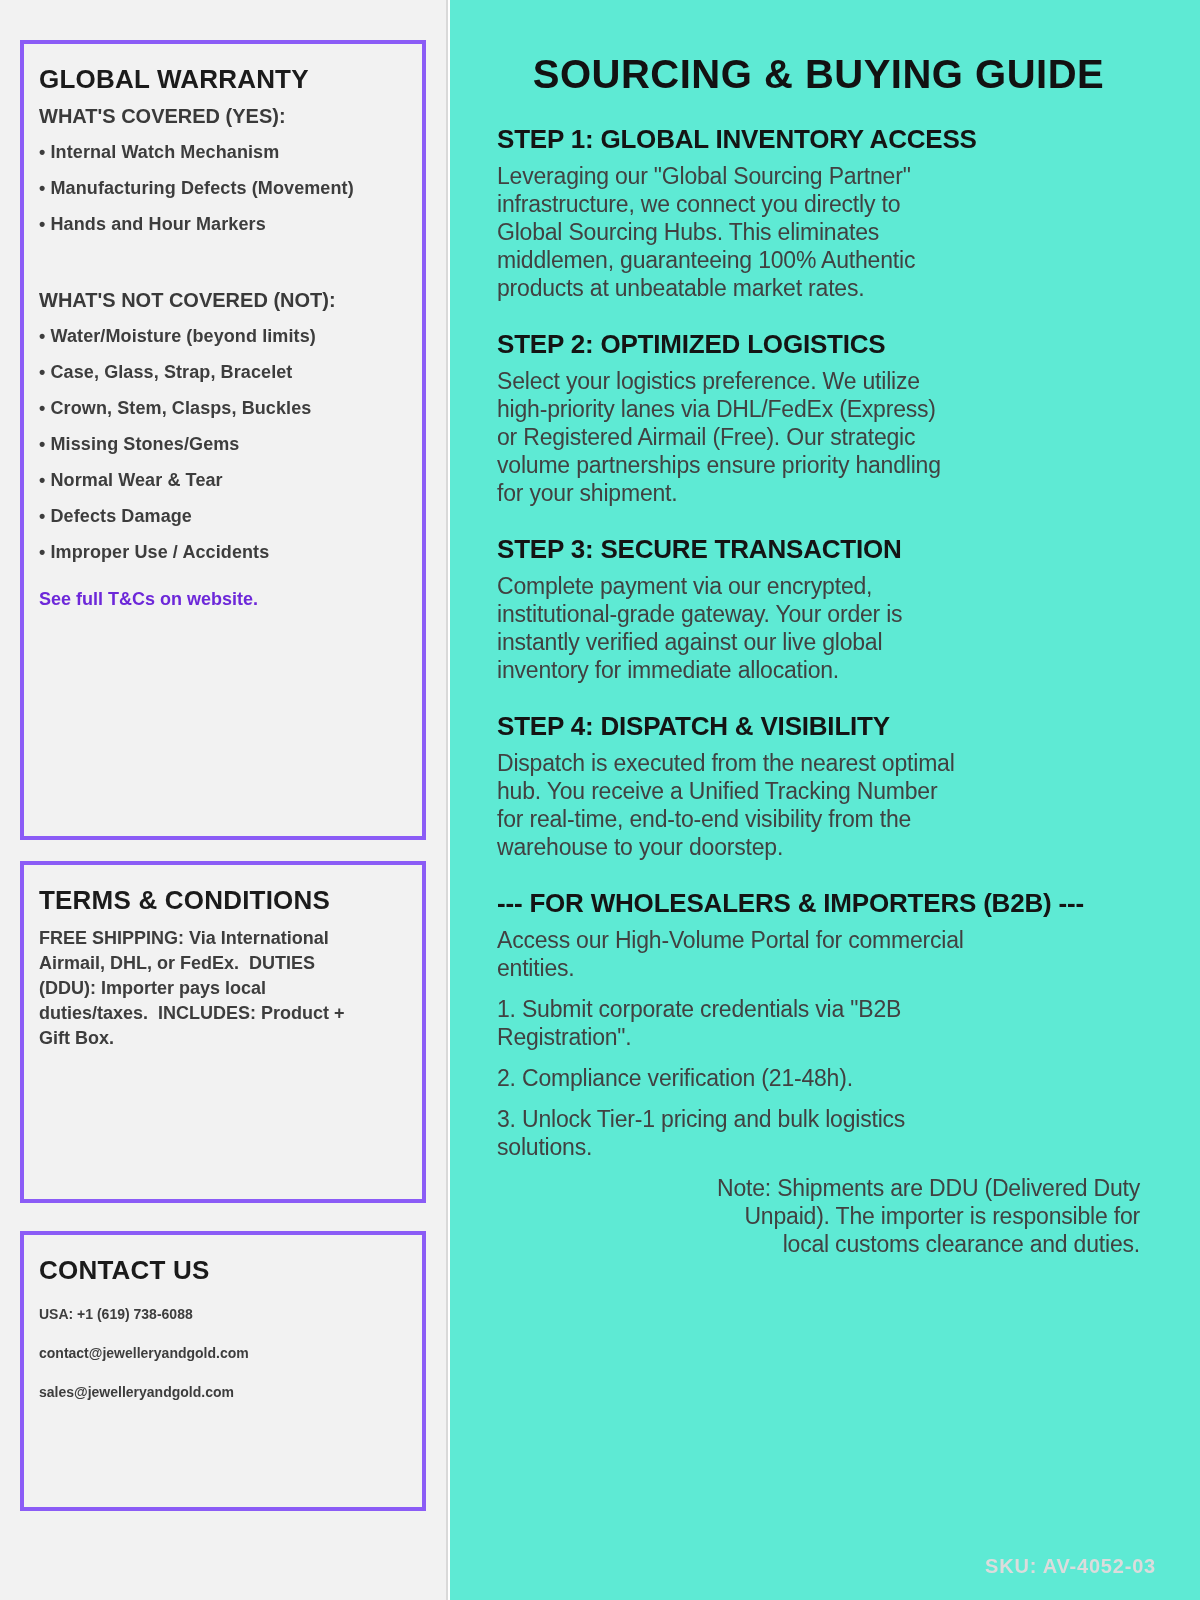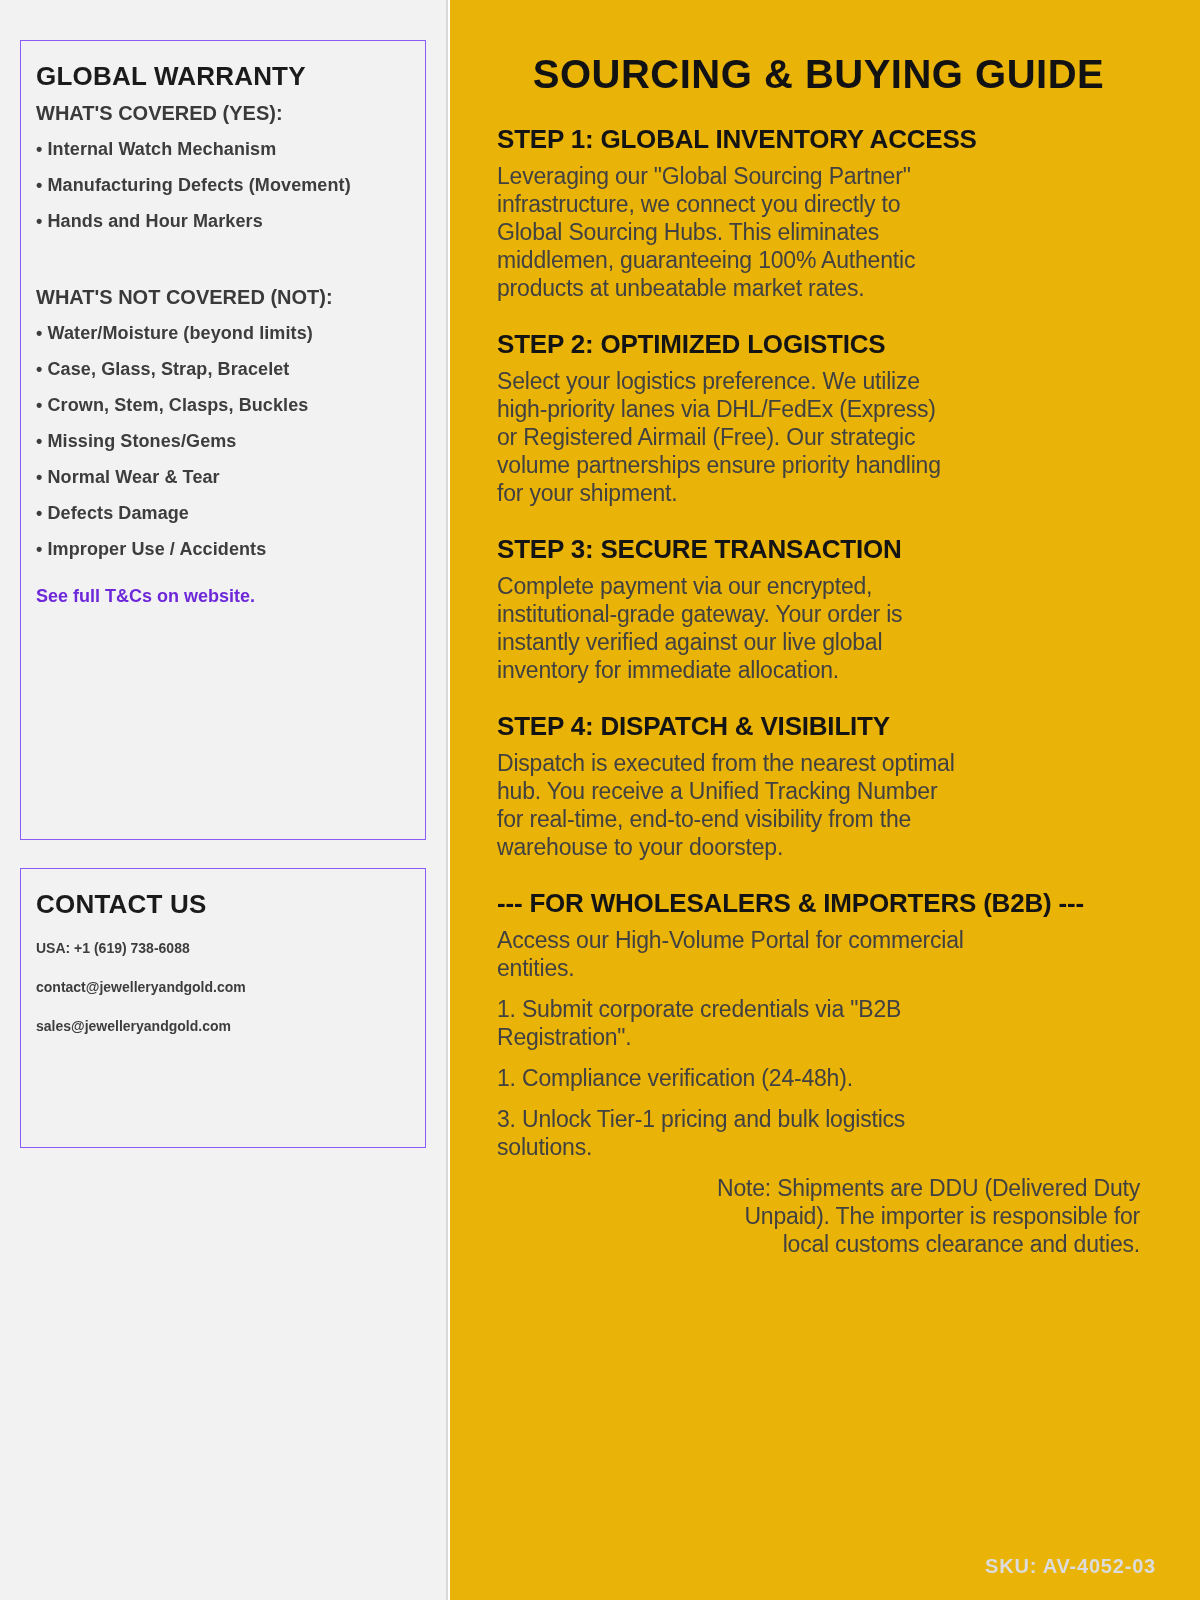"GLOBAL WARRANTY" .box { border: 1px solid #8b5cf6 -> 4px solid #8b5cf6 }
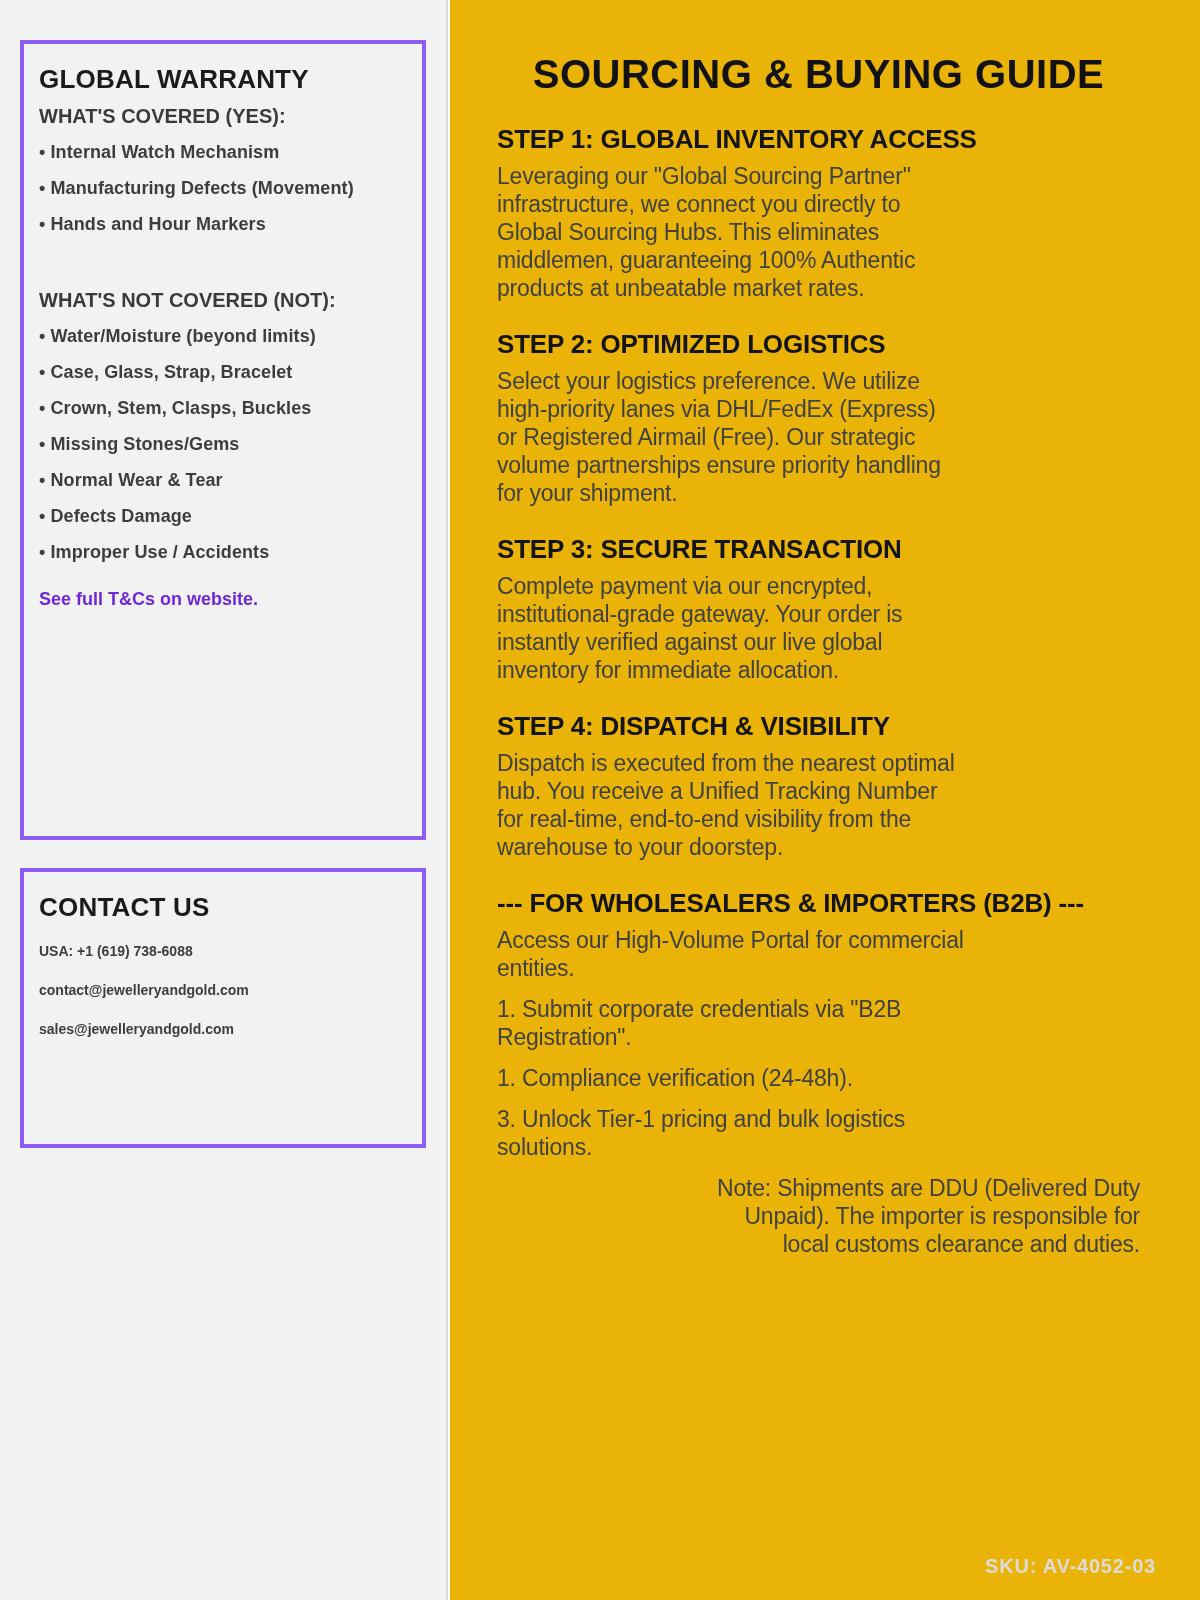"SOURCING & BUYING GUIDE" .main { background: #eab308 -> #5eead4 }
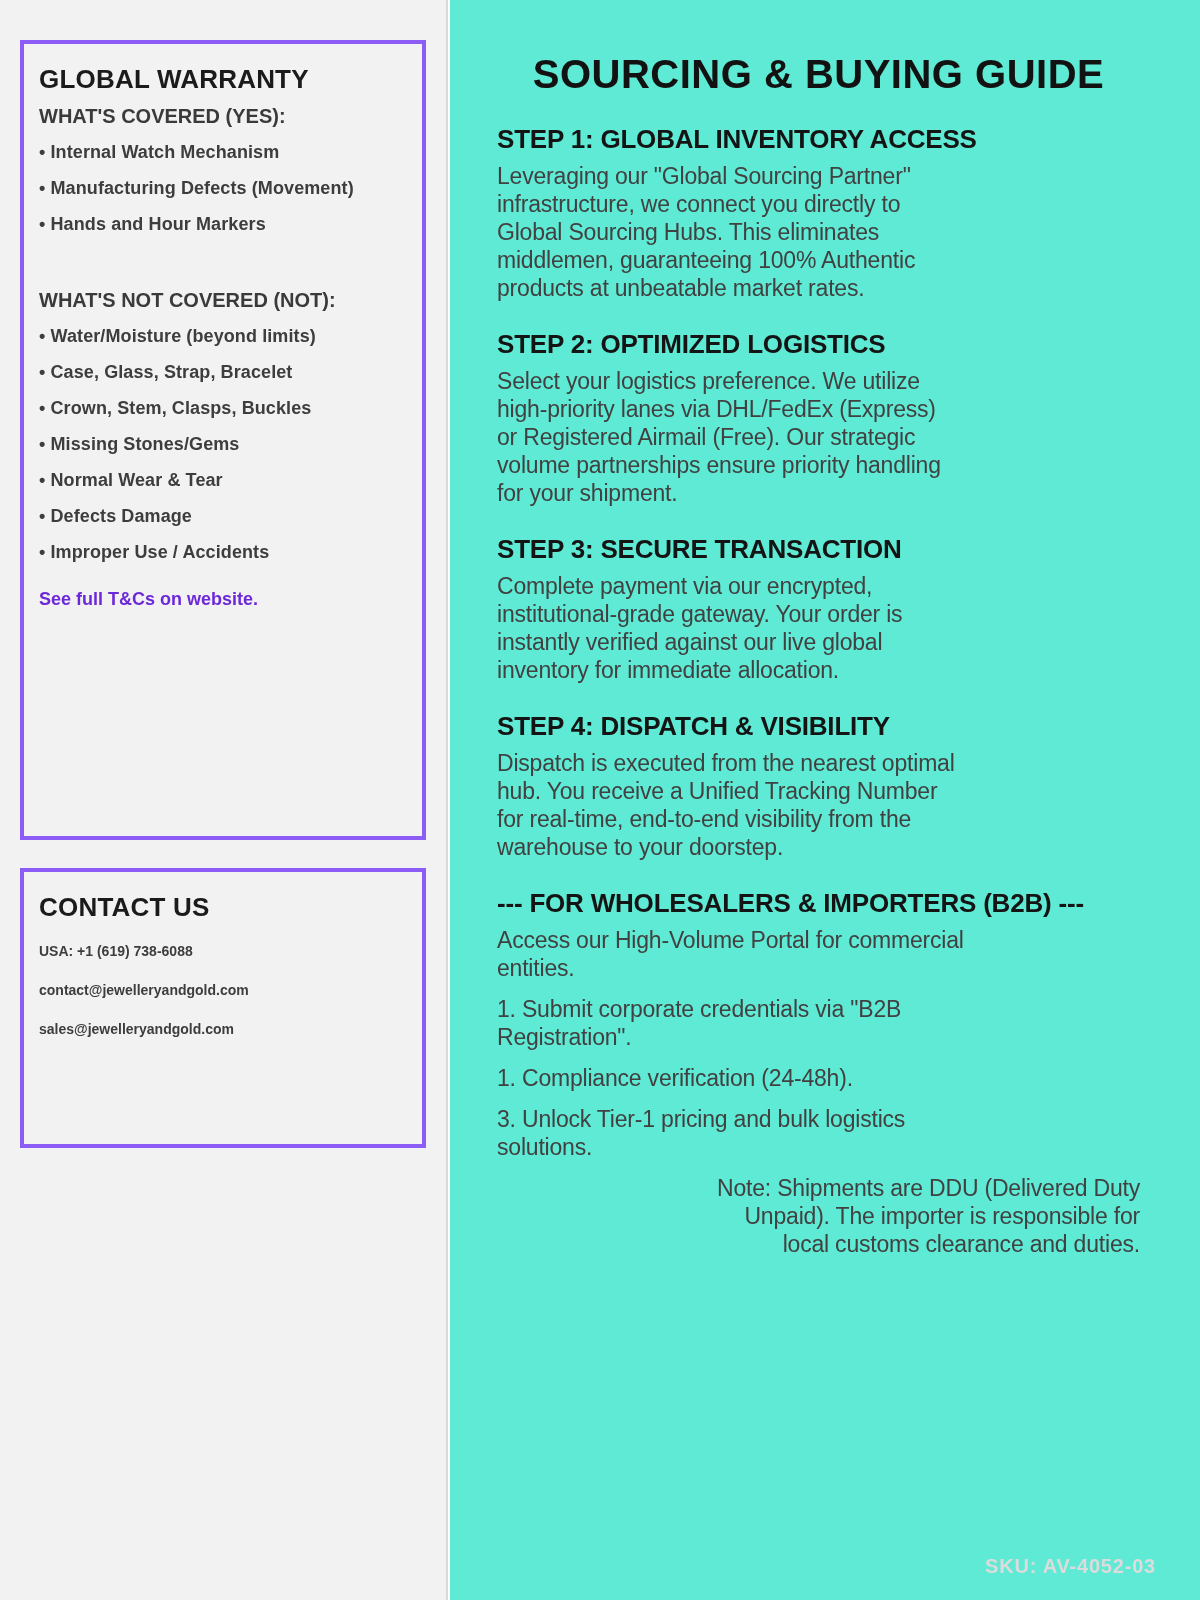"TERMS & CONDITIONS" section.box { html: none -> <section> <h2>TERMS &amp; CONDITIONS</h2> <p>FREE SHIPPING: Via International Airmail, DHL, or FedEx. DUTIES (DDU): Importer pays local duties/taxes. INCLUDES: Product + Gift Box.</p> </section> }
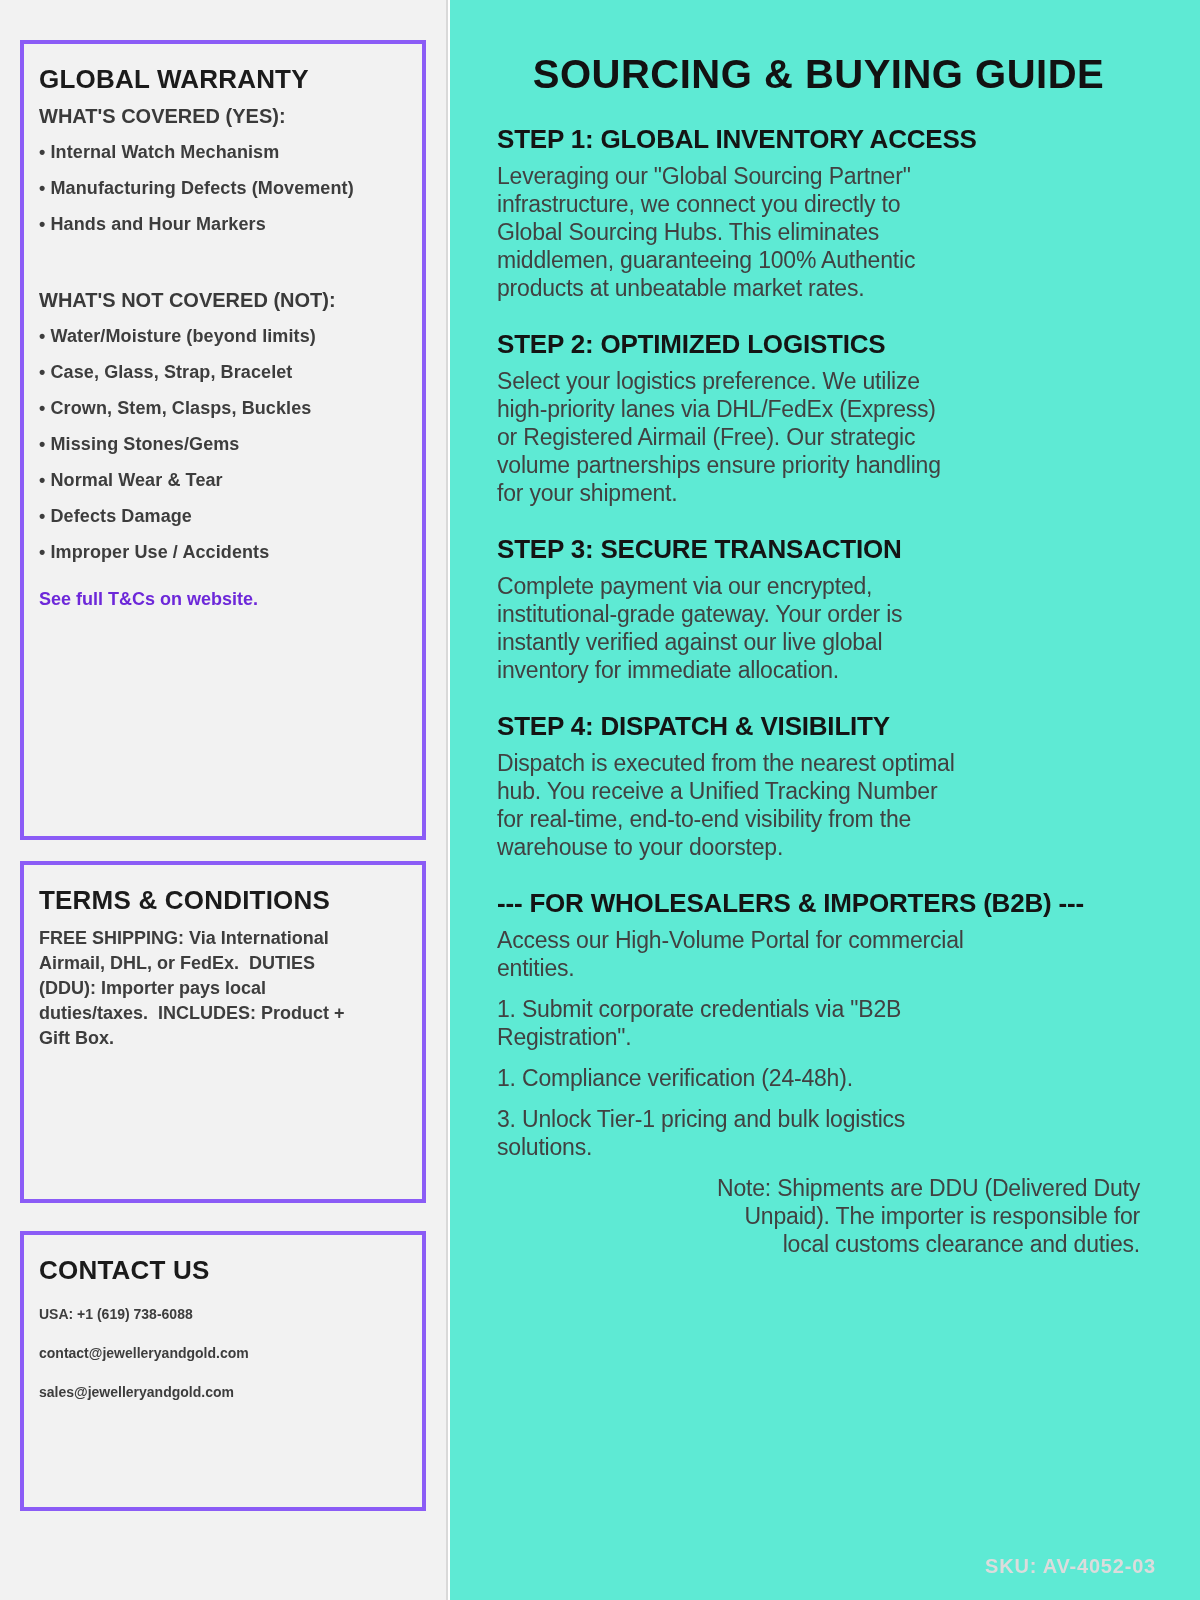"1. Compliance verification (24-48h)." p.para { text: 1. Compliance verification (24-48h -> 2. Compliance verification (21-48h }
